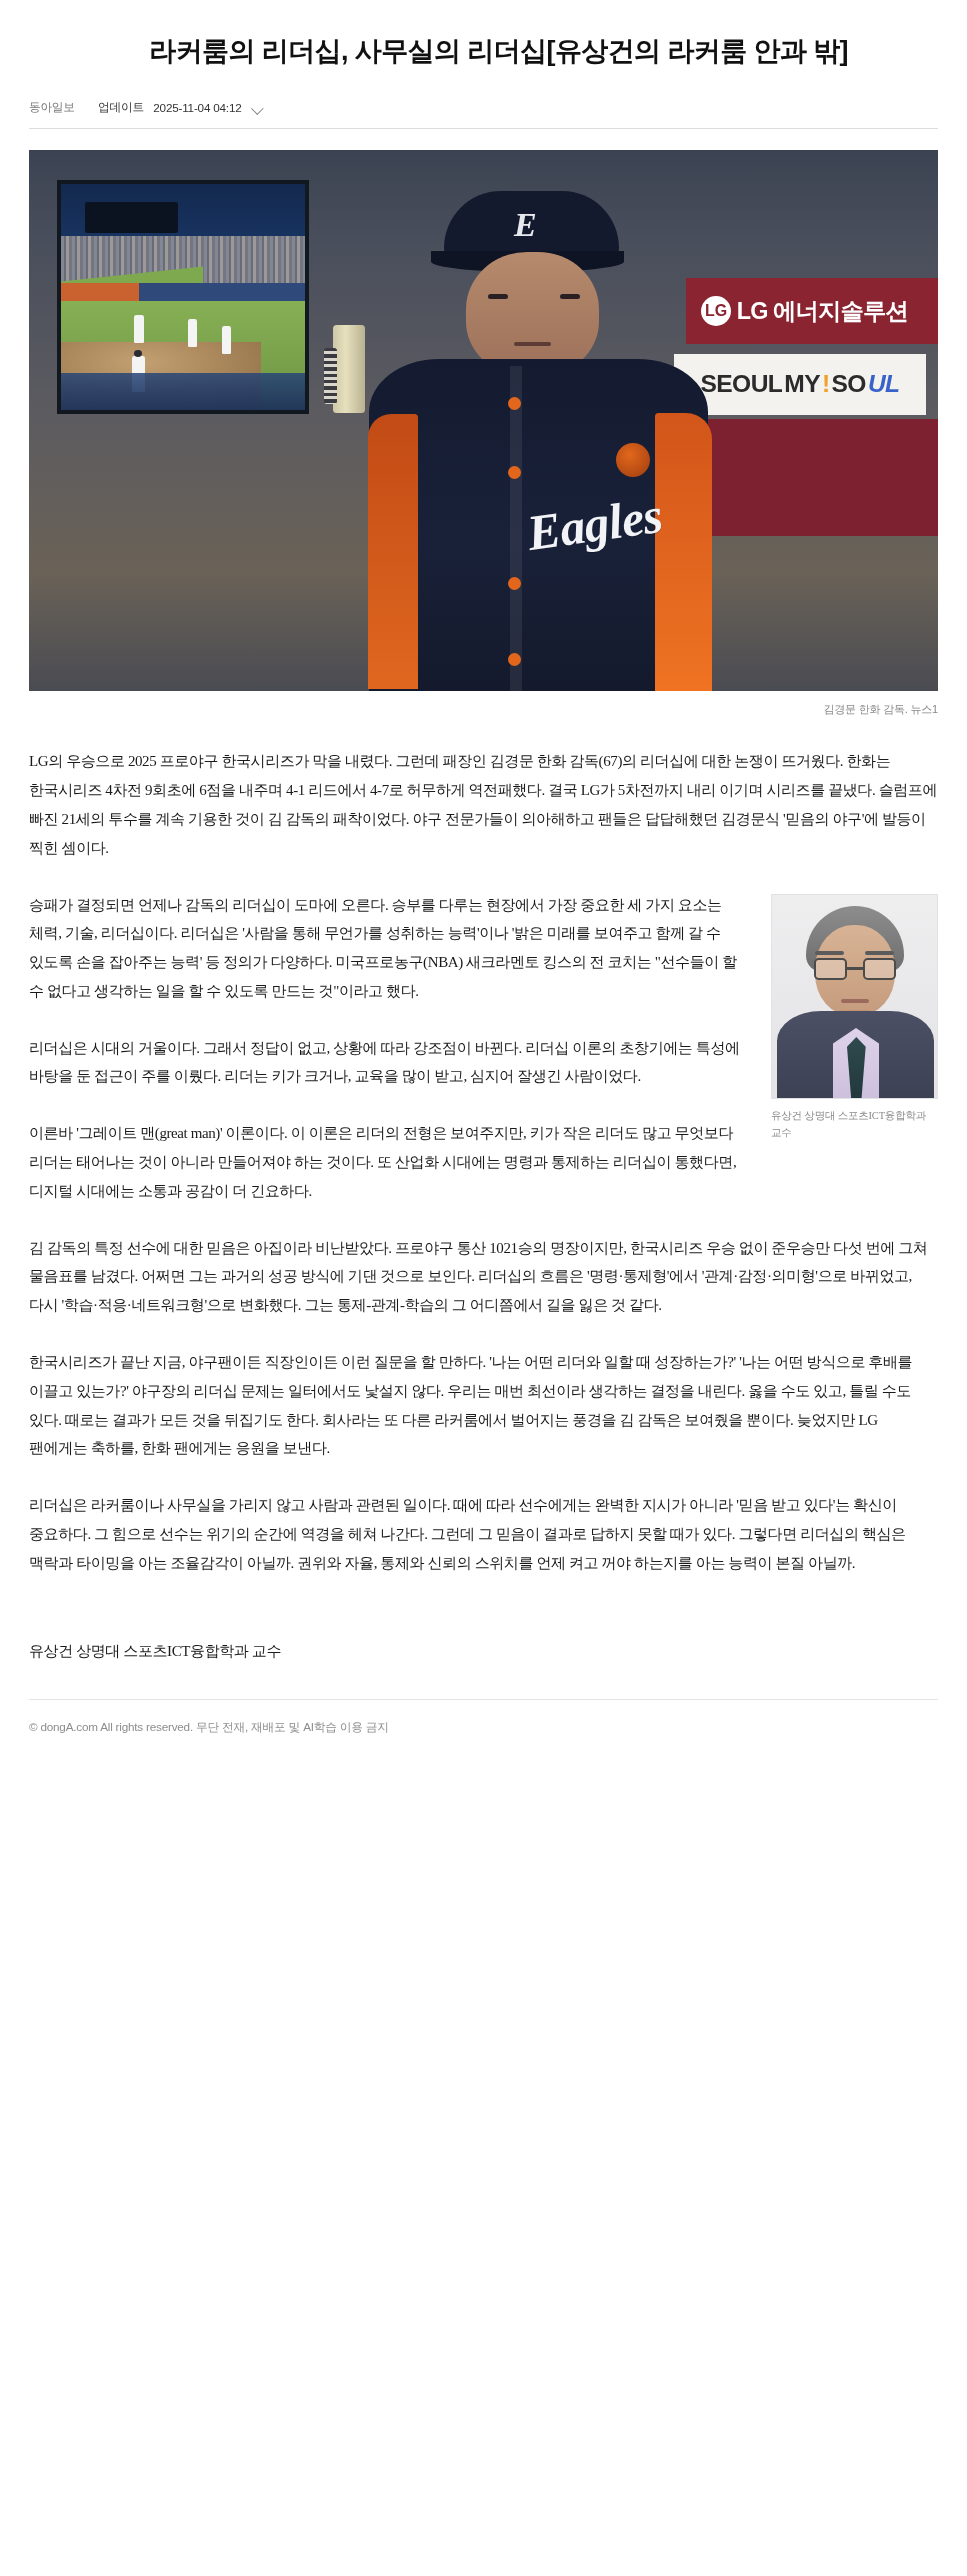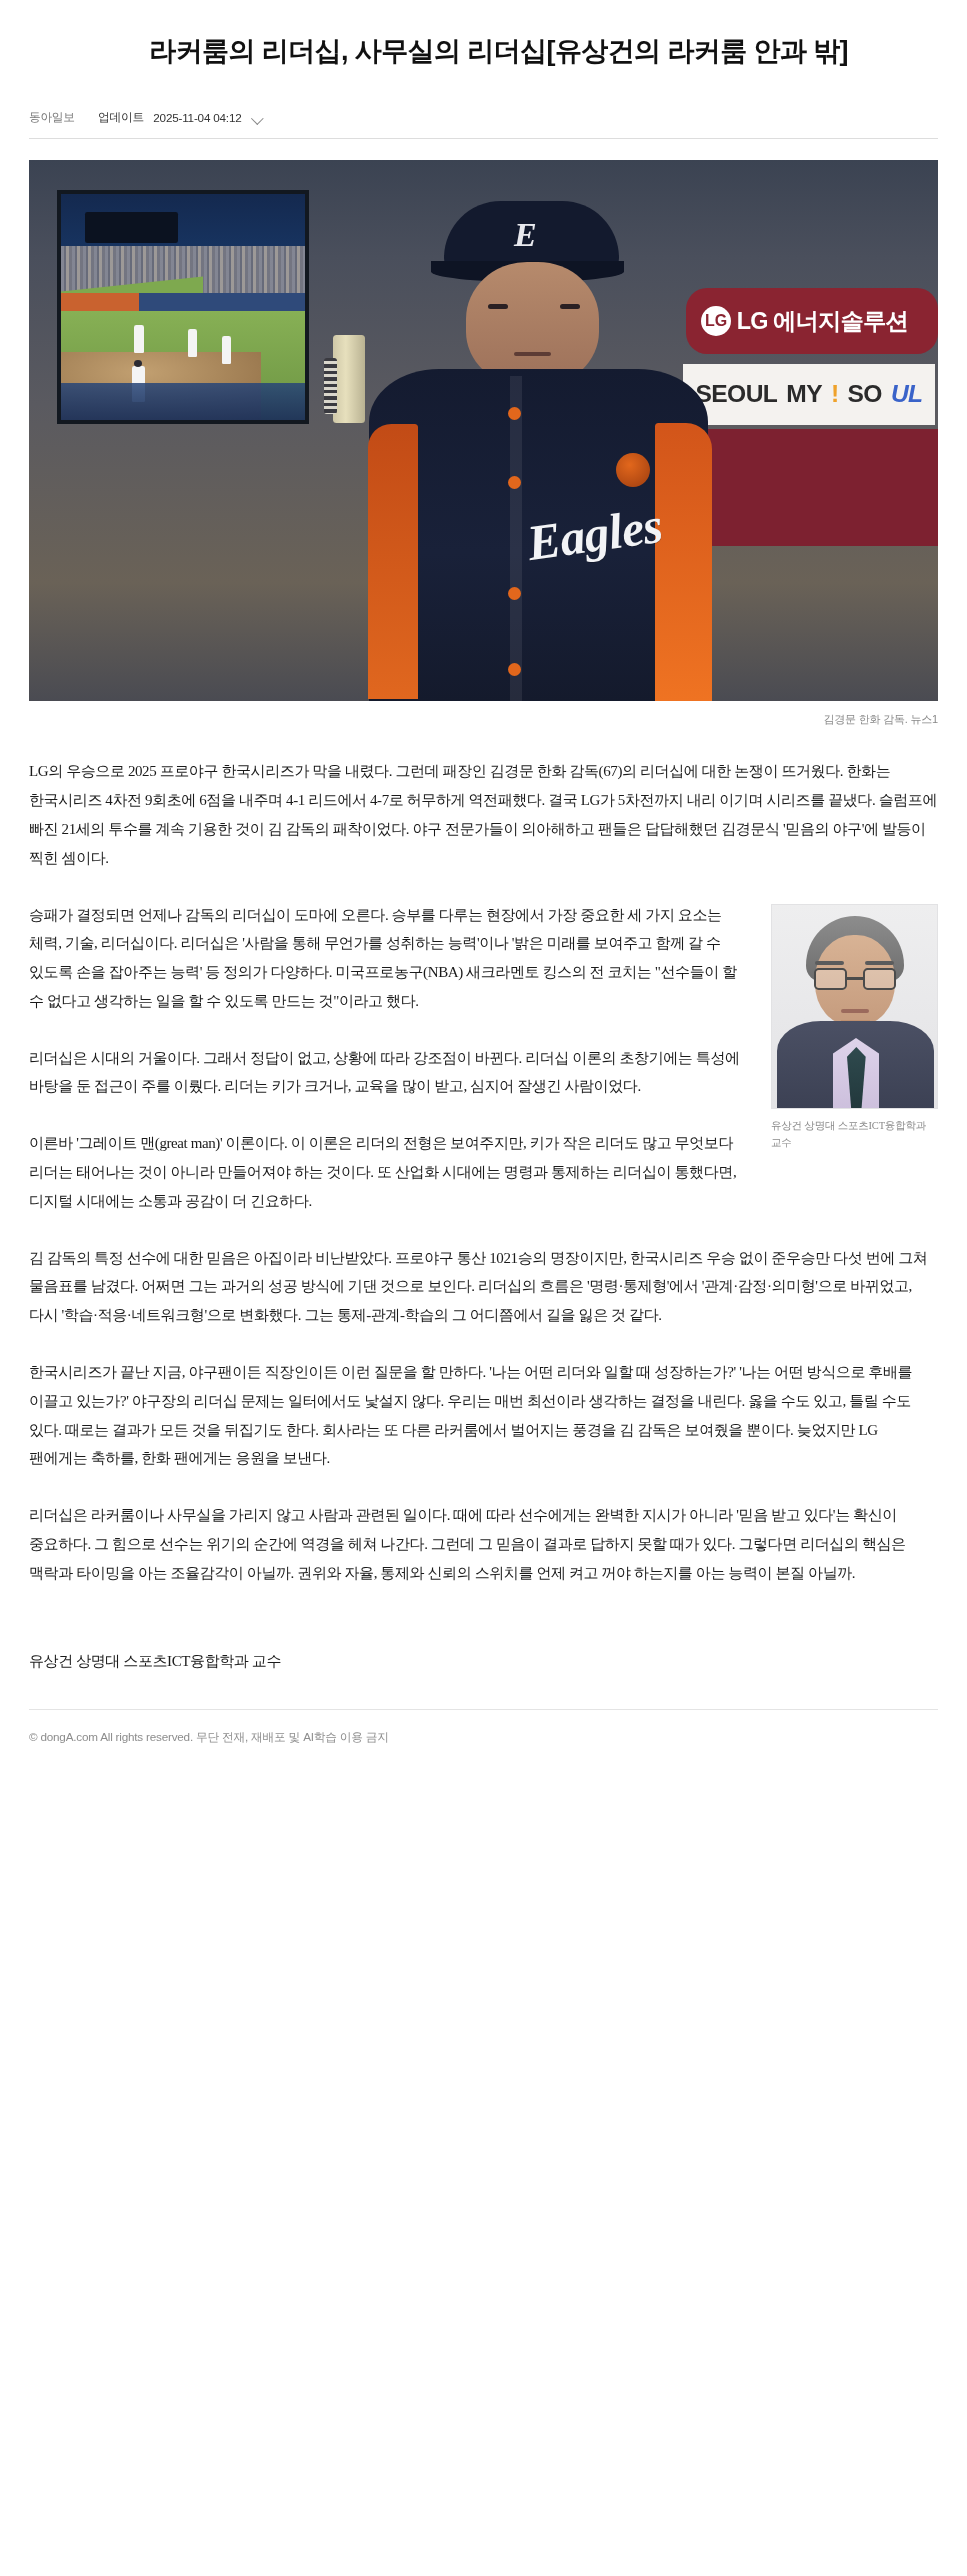"동아일보" .meta-row { margin-top: 40px -> 30px }
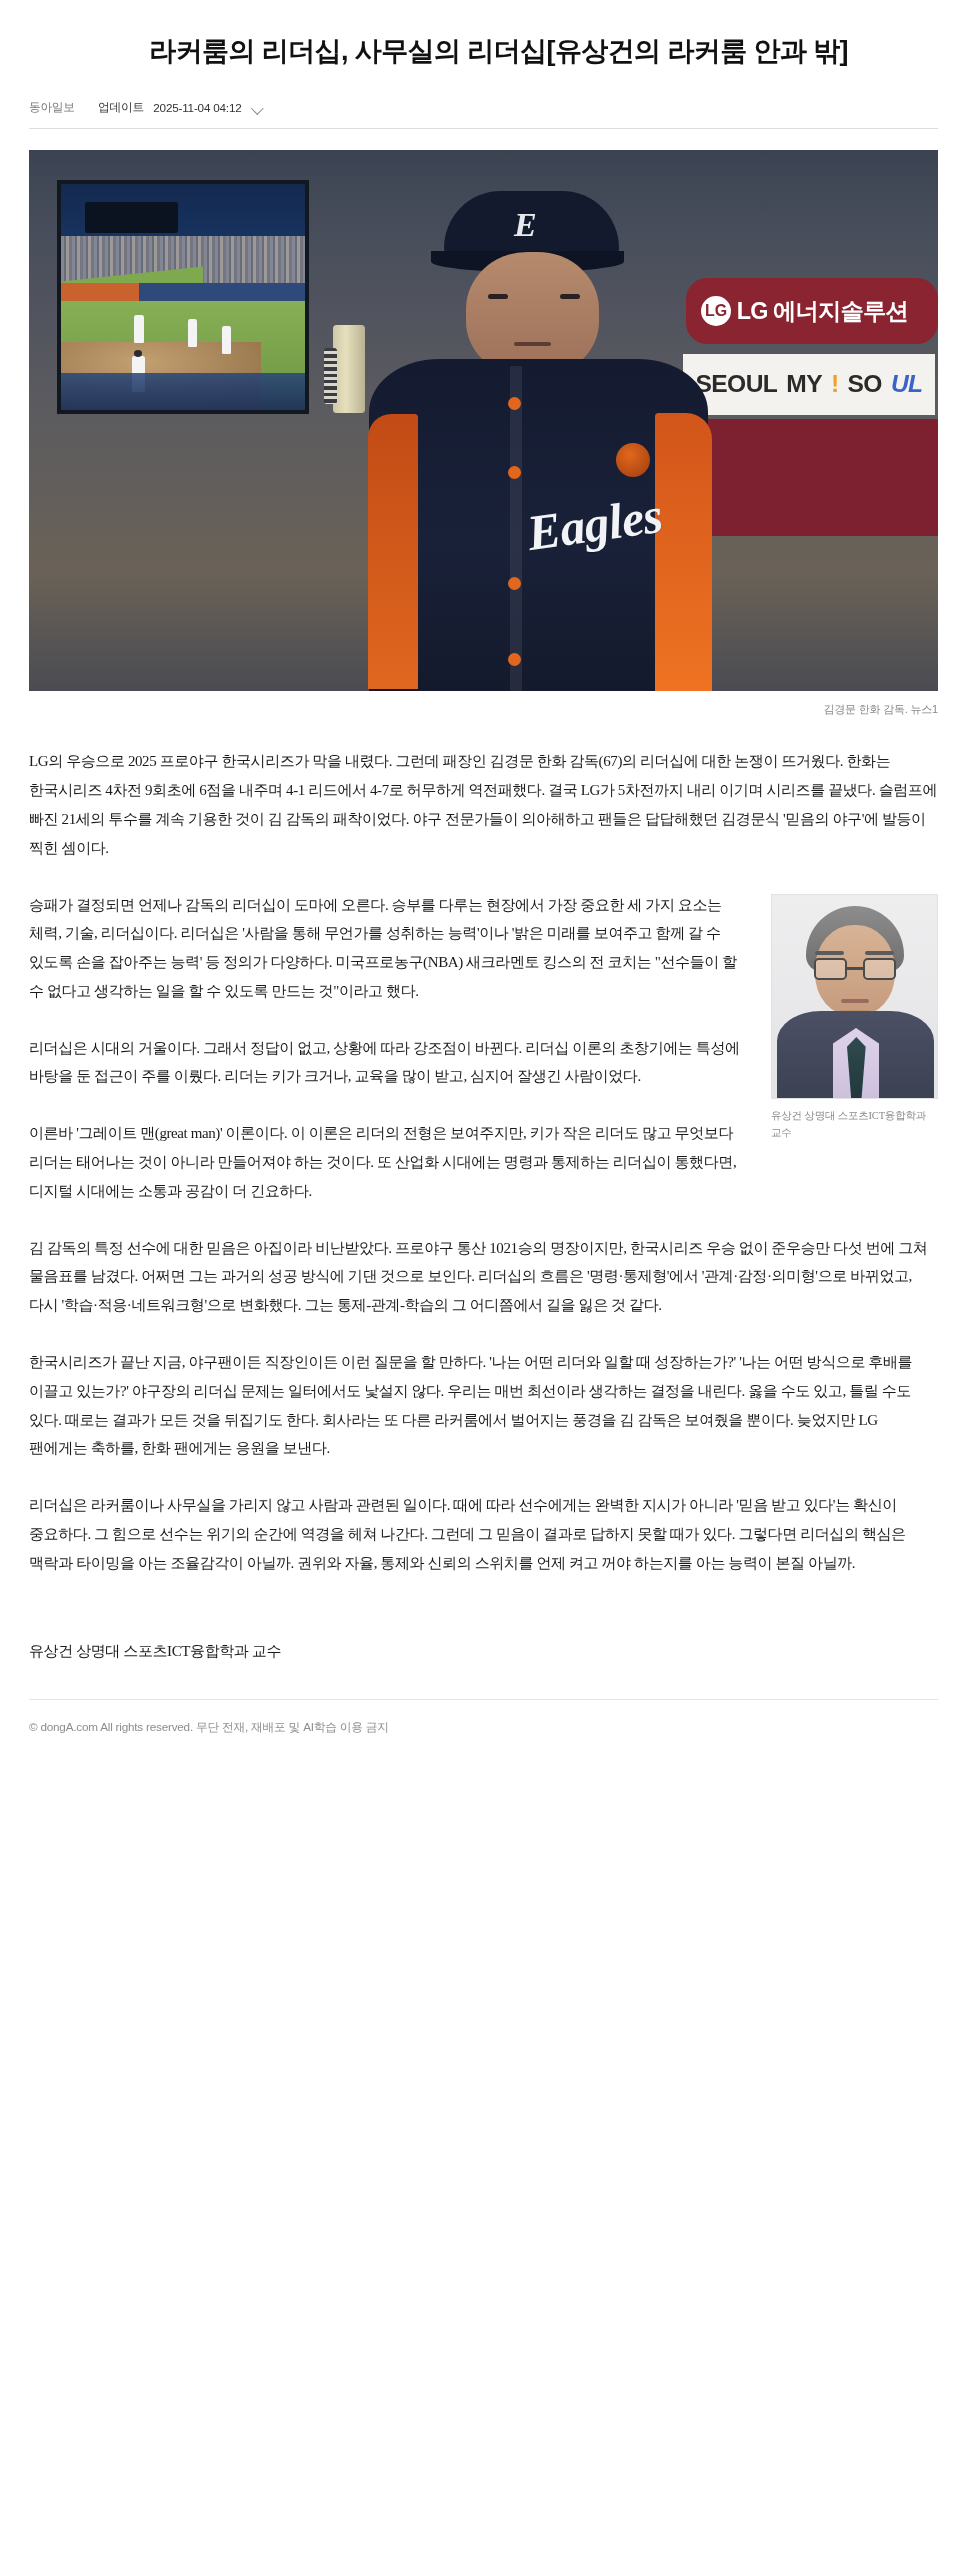"LG" .banner { border-radius: 21px -> none }
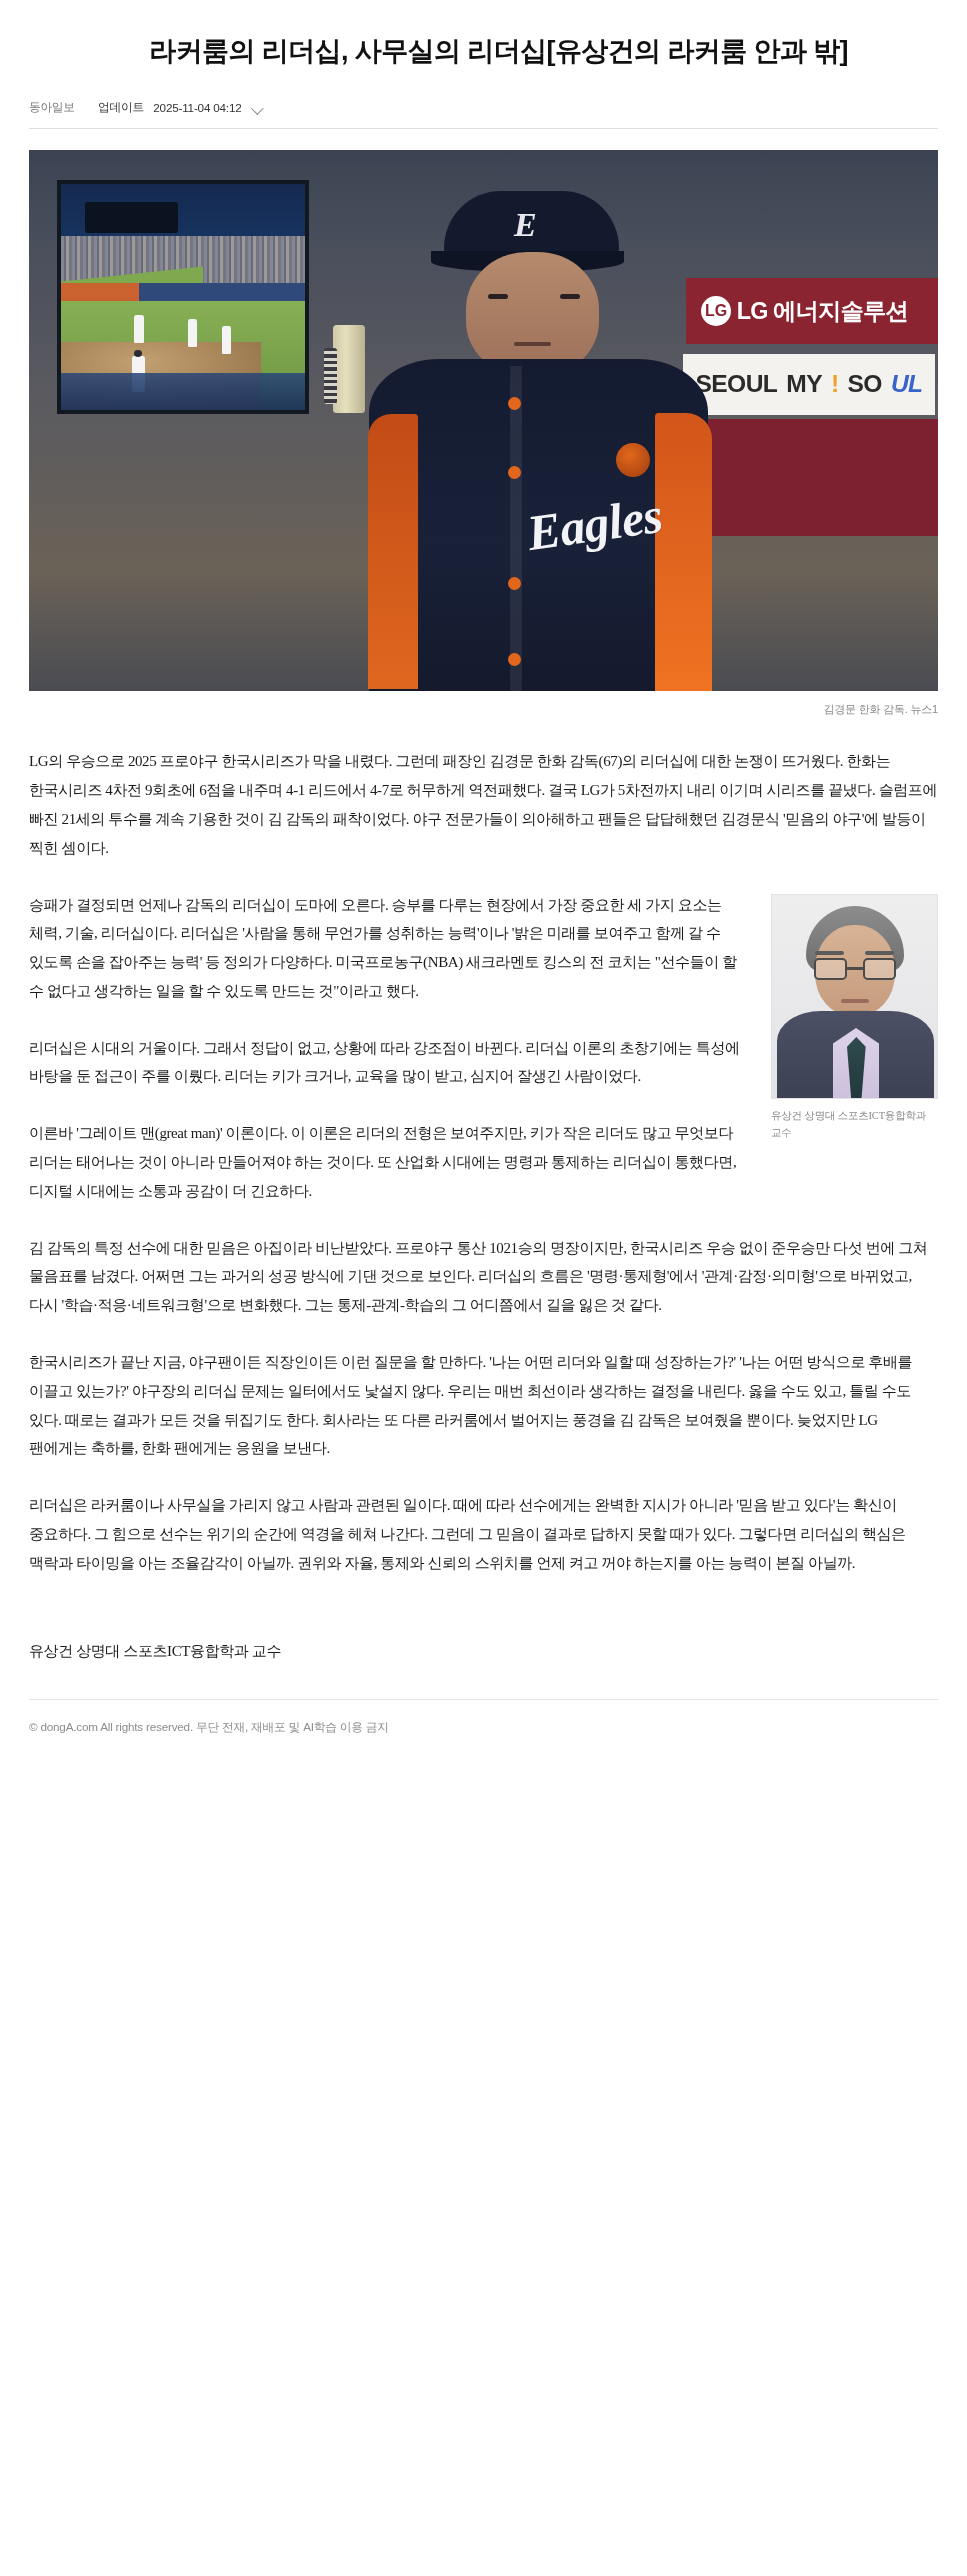"SEOUL" .seoul { gap: 9px -> 2px; right: 3px -> 12px }
